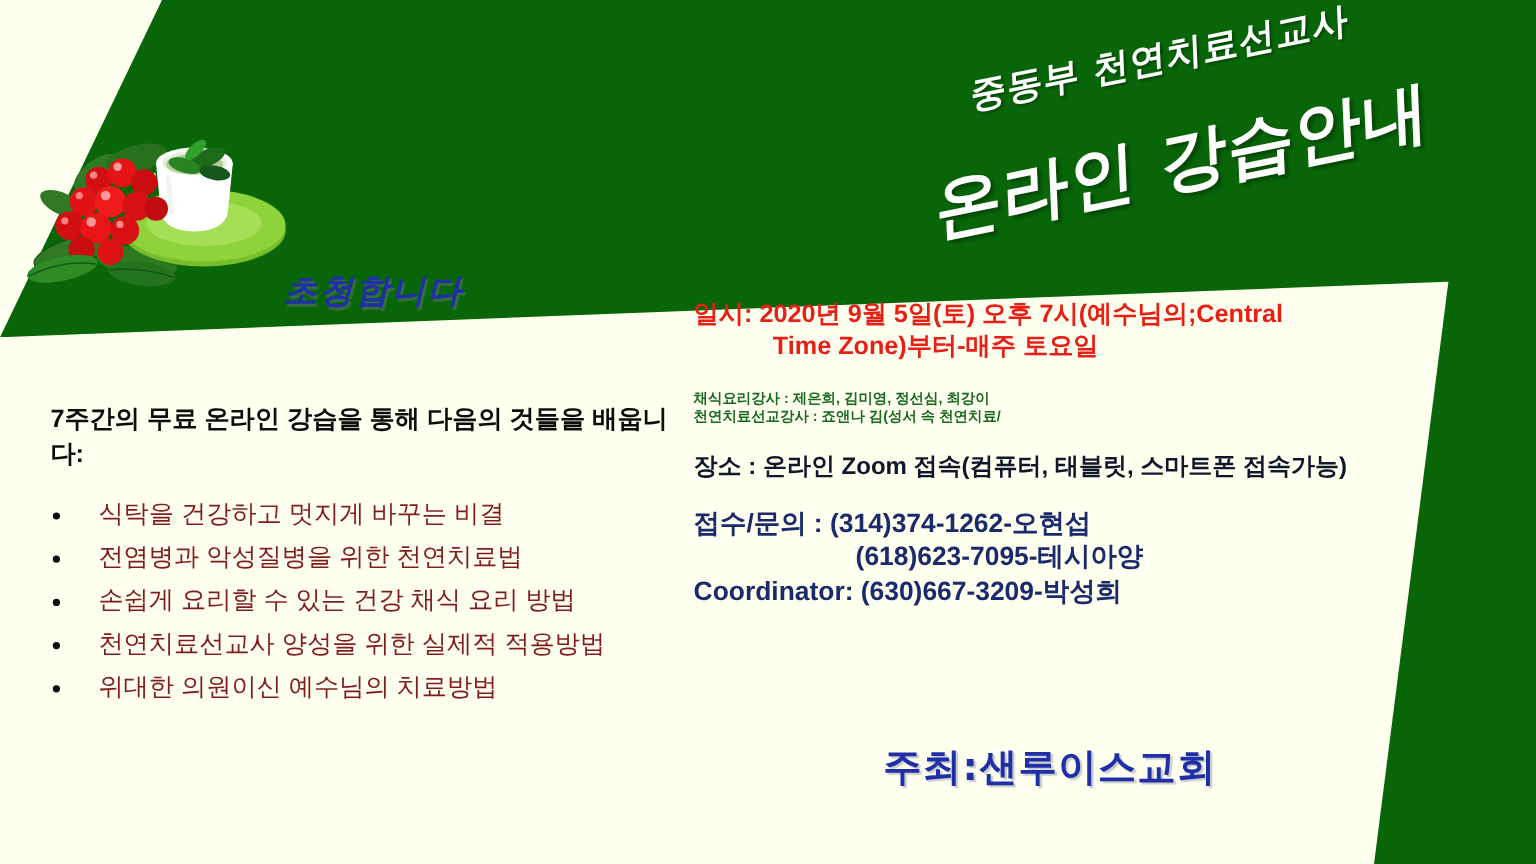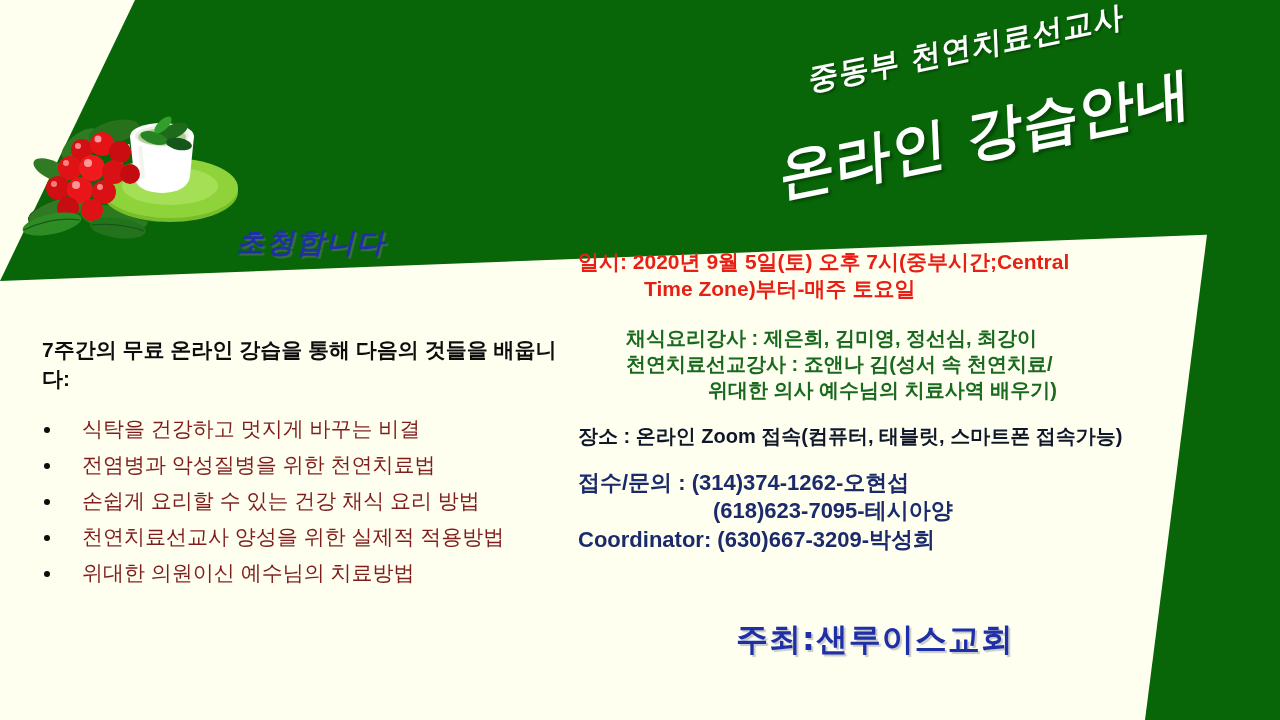"일시: 2020년 9월 5일(토) 오후" div.rc-line { text: 중부시간 -> 예수님의 }
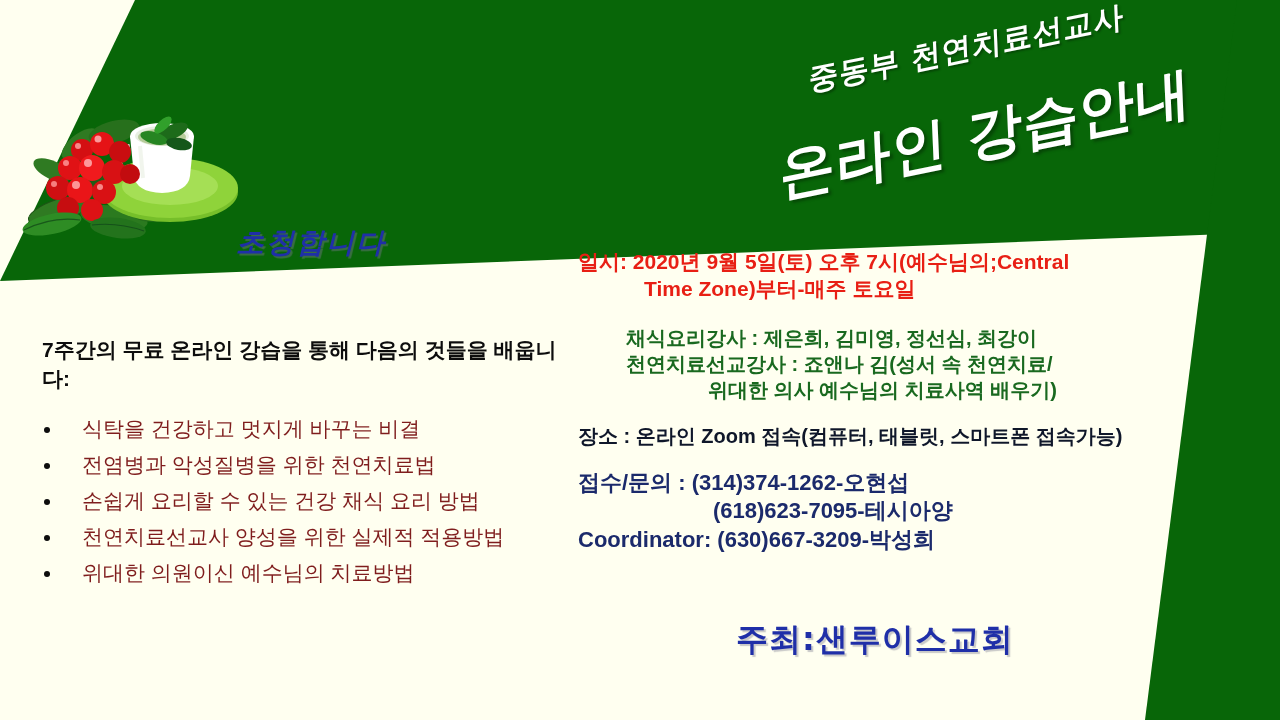"채식요리강사 : 제은희, 김미영, 정선심," .instructors-block .rc-line { font-size: 20px -> 12px; margin-left: 48px -> none }
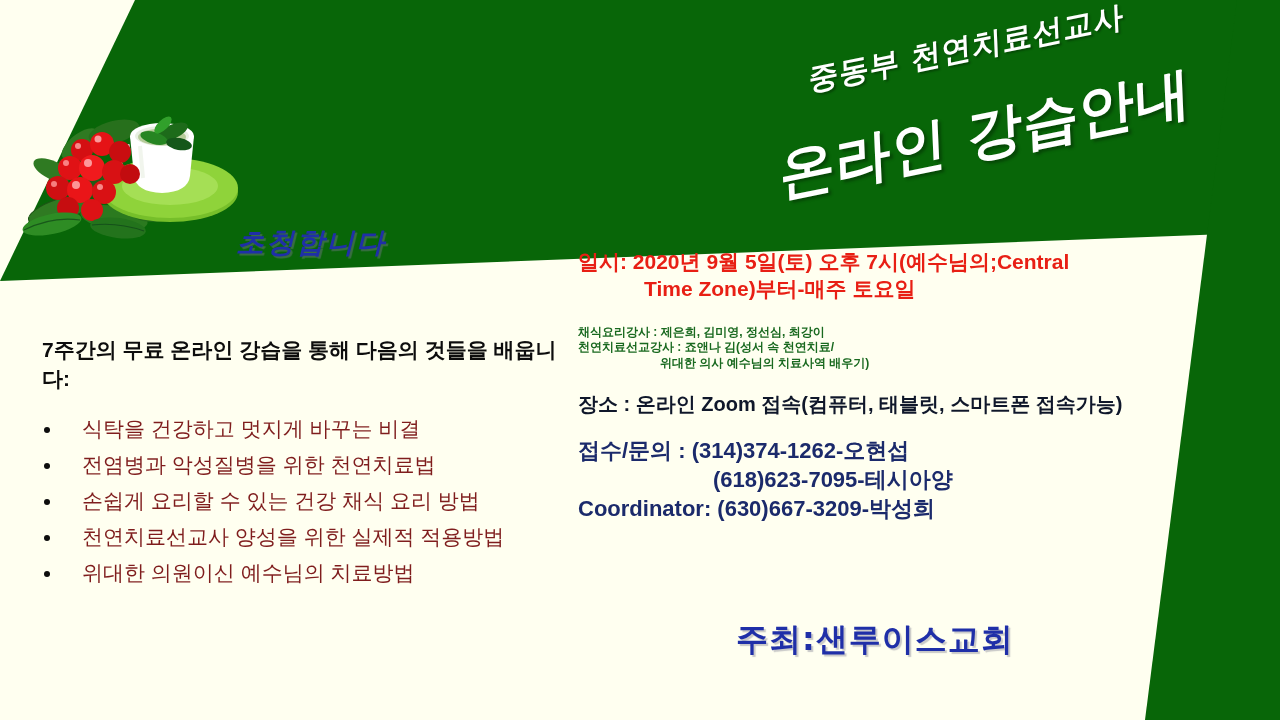"위대한 의사 예수님의 치료사역 배우기)" div.rc-line { html: <div>위대한 의사 예수님의 치료사역 배우기)</div> -> none }
